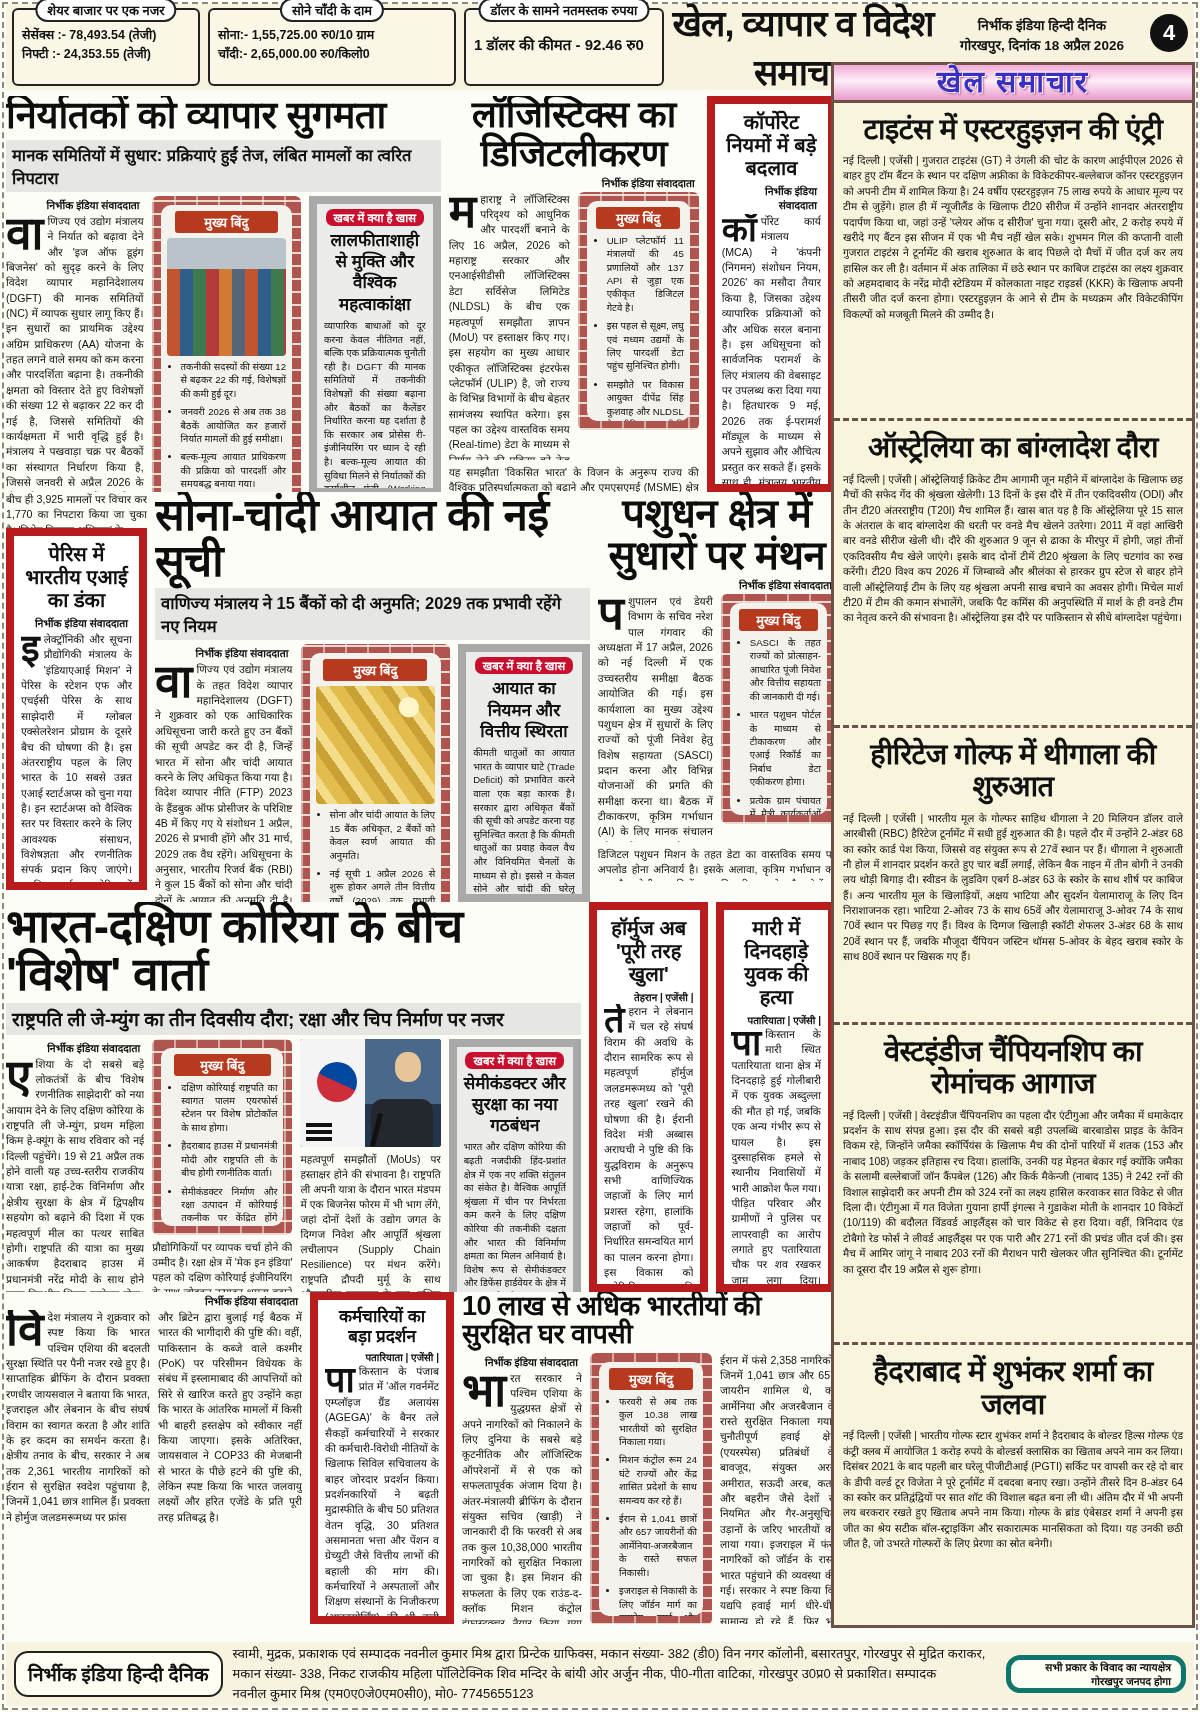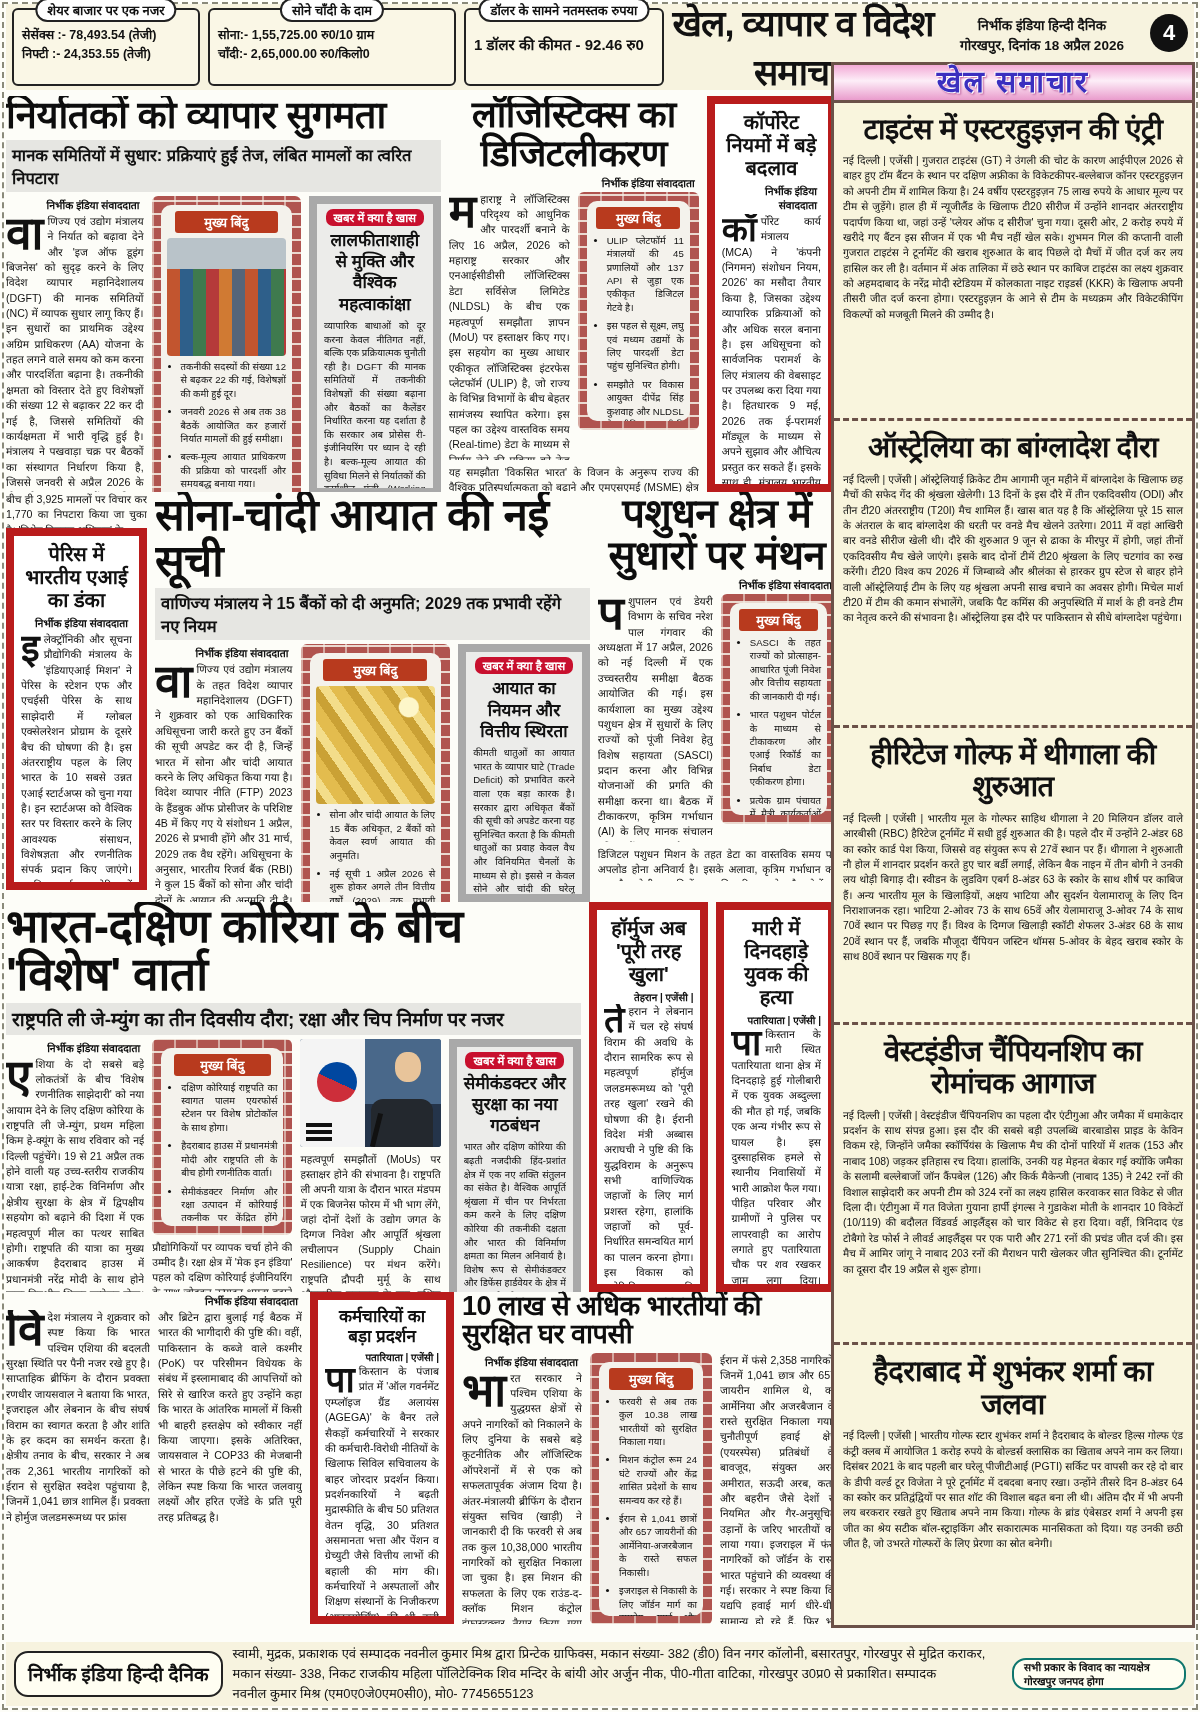"सभी प्रकार के विवाद का" .f-jur { border: 2px solid #0f766e -> 5px solid #0f766e; text-align: left -> right }
